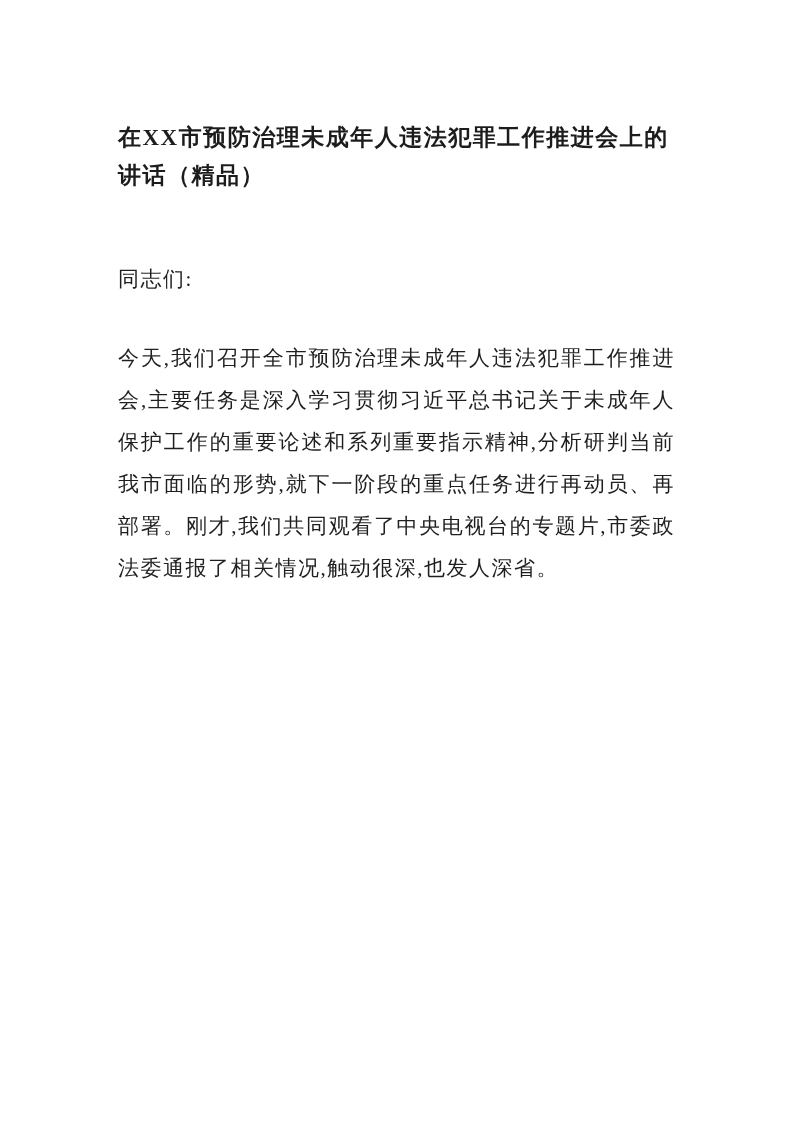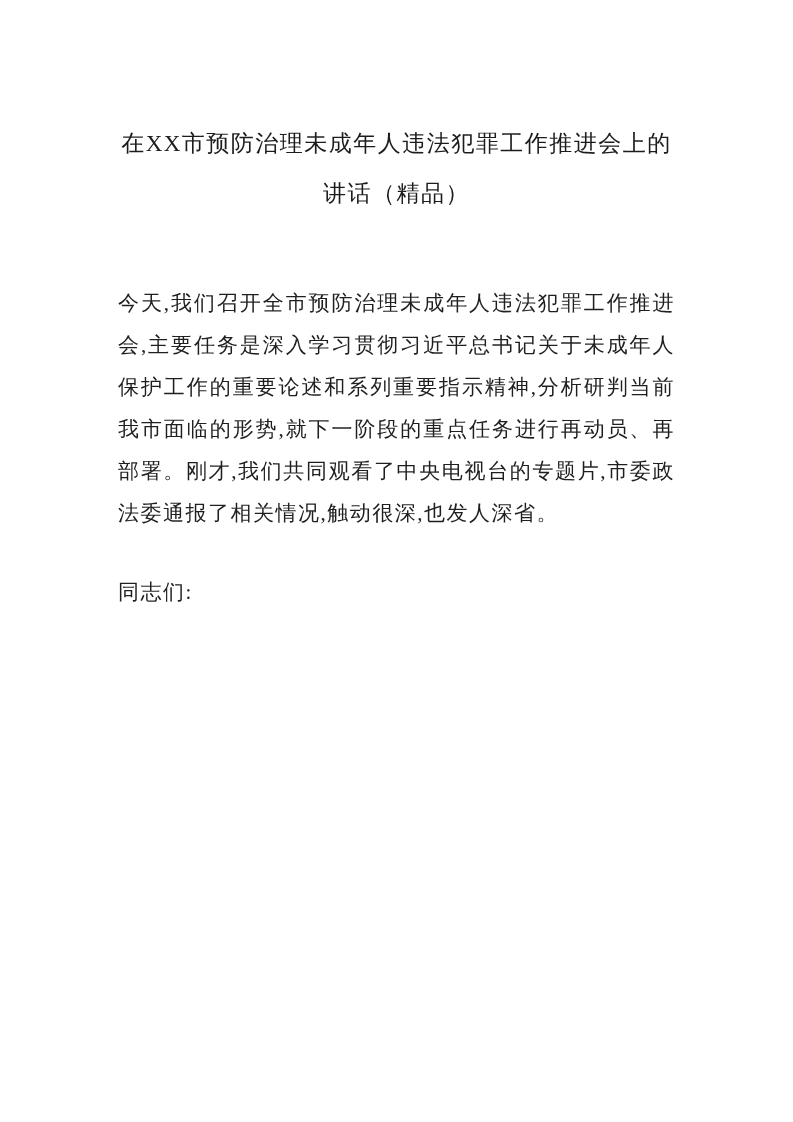"在XX市预防治理未成年人违法犯罪工作推进会上的讲话（精品）" .doc-title { font-weight: normal -> bold; line-height: 50px -> 38px; text-align: center -> left }
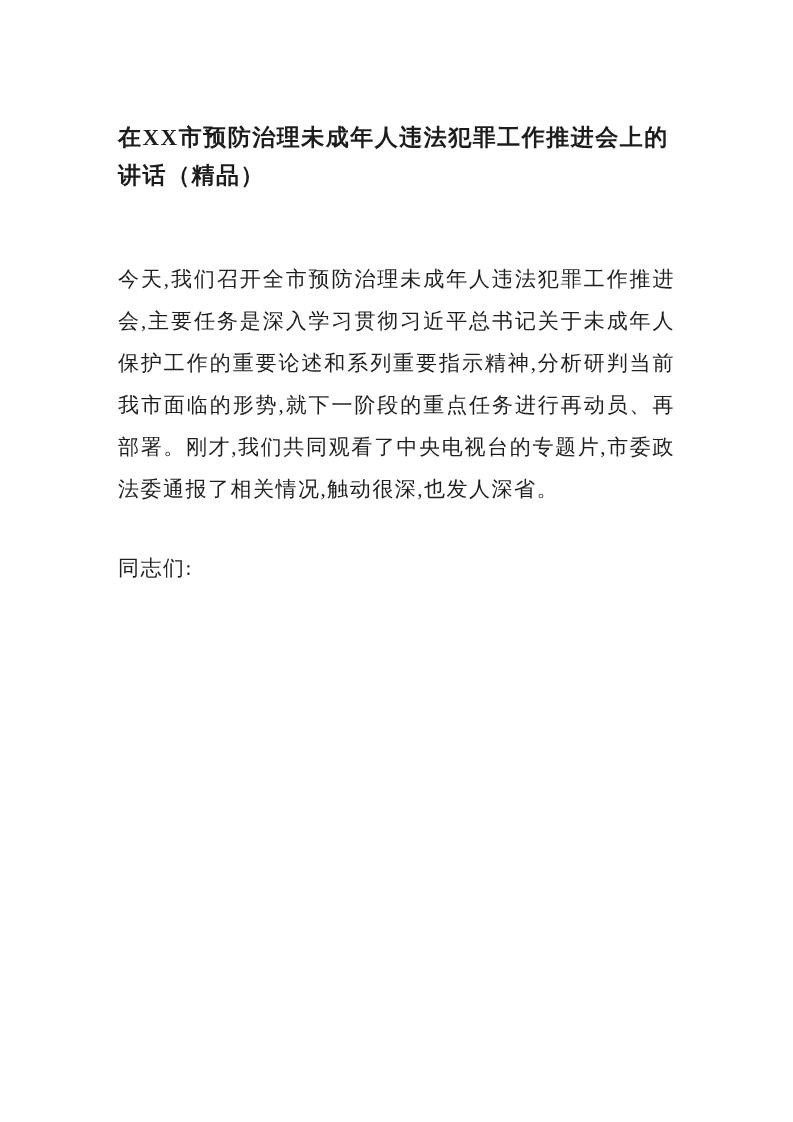"今天,我们召开全市预防治理未成年人违法犯罪工作推进会,主要任务是深入学习贯彻习近" p.para { order: before "同志们:" -> after "同志们:" }
